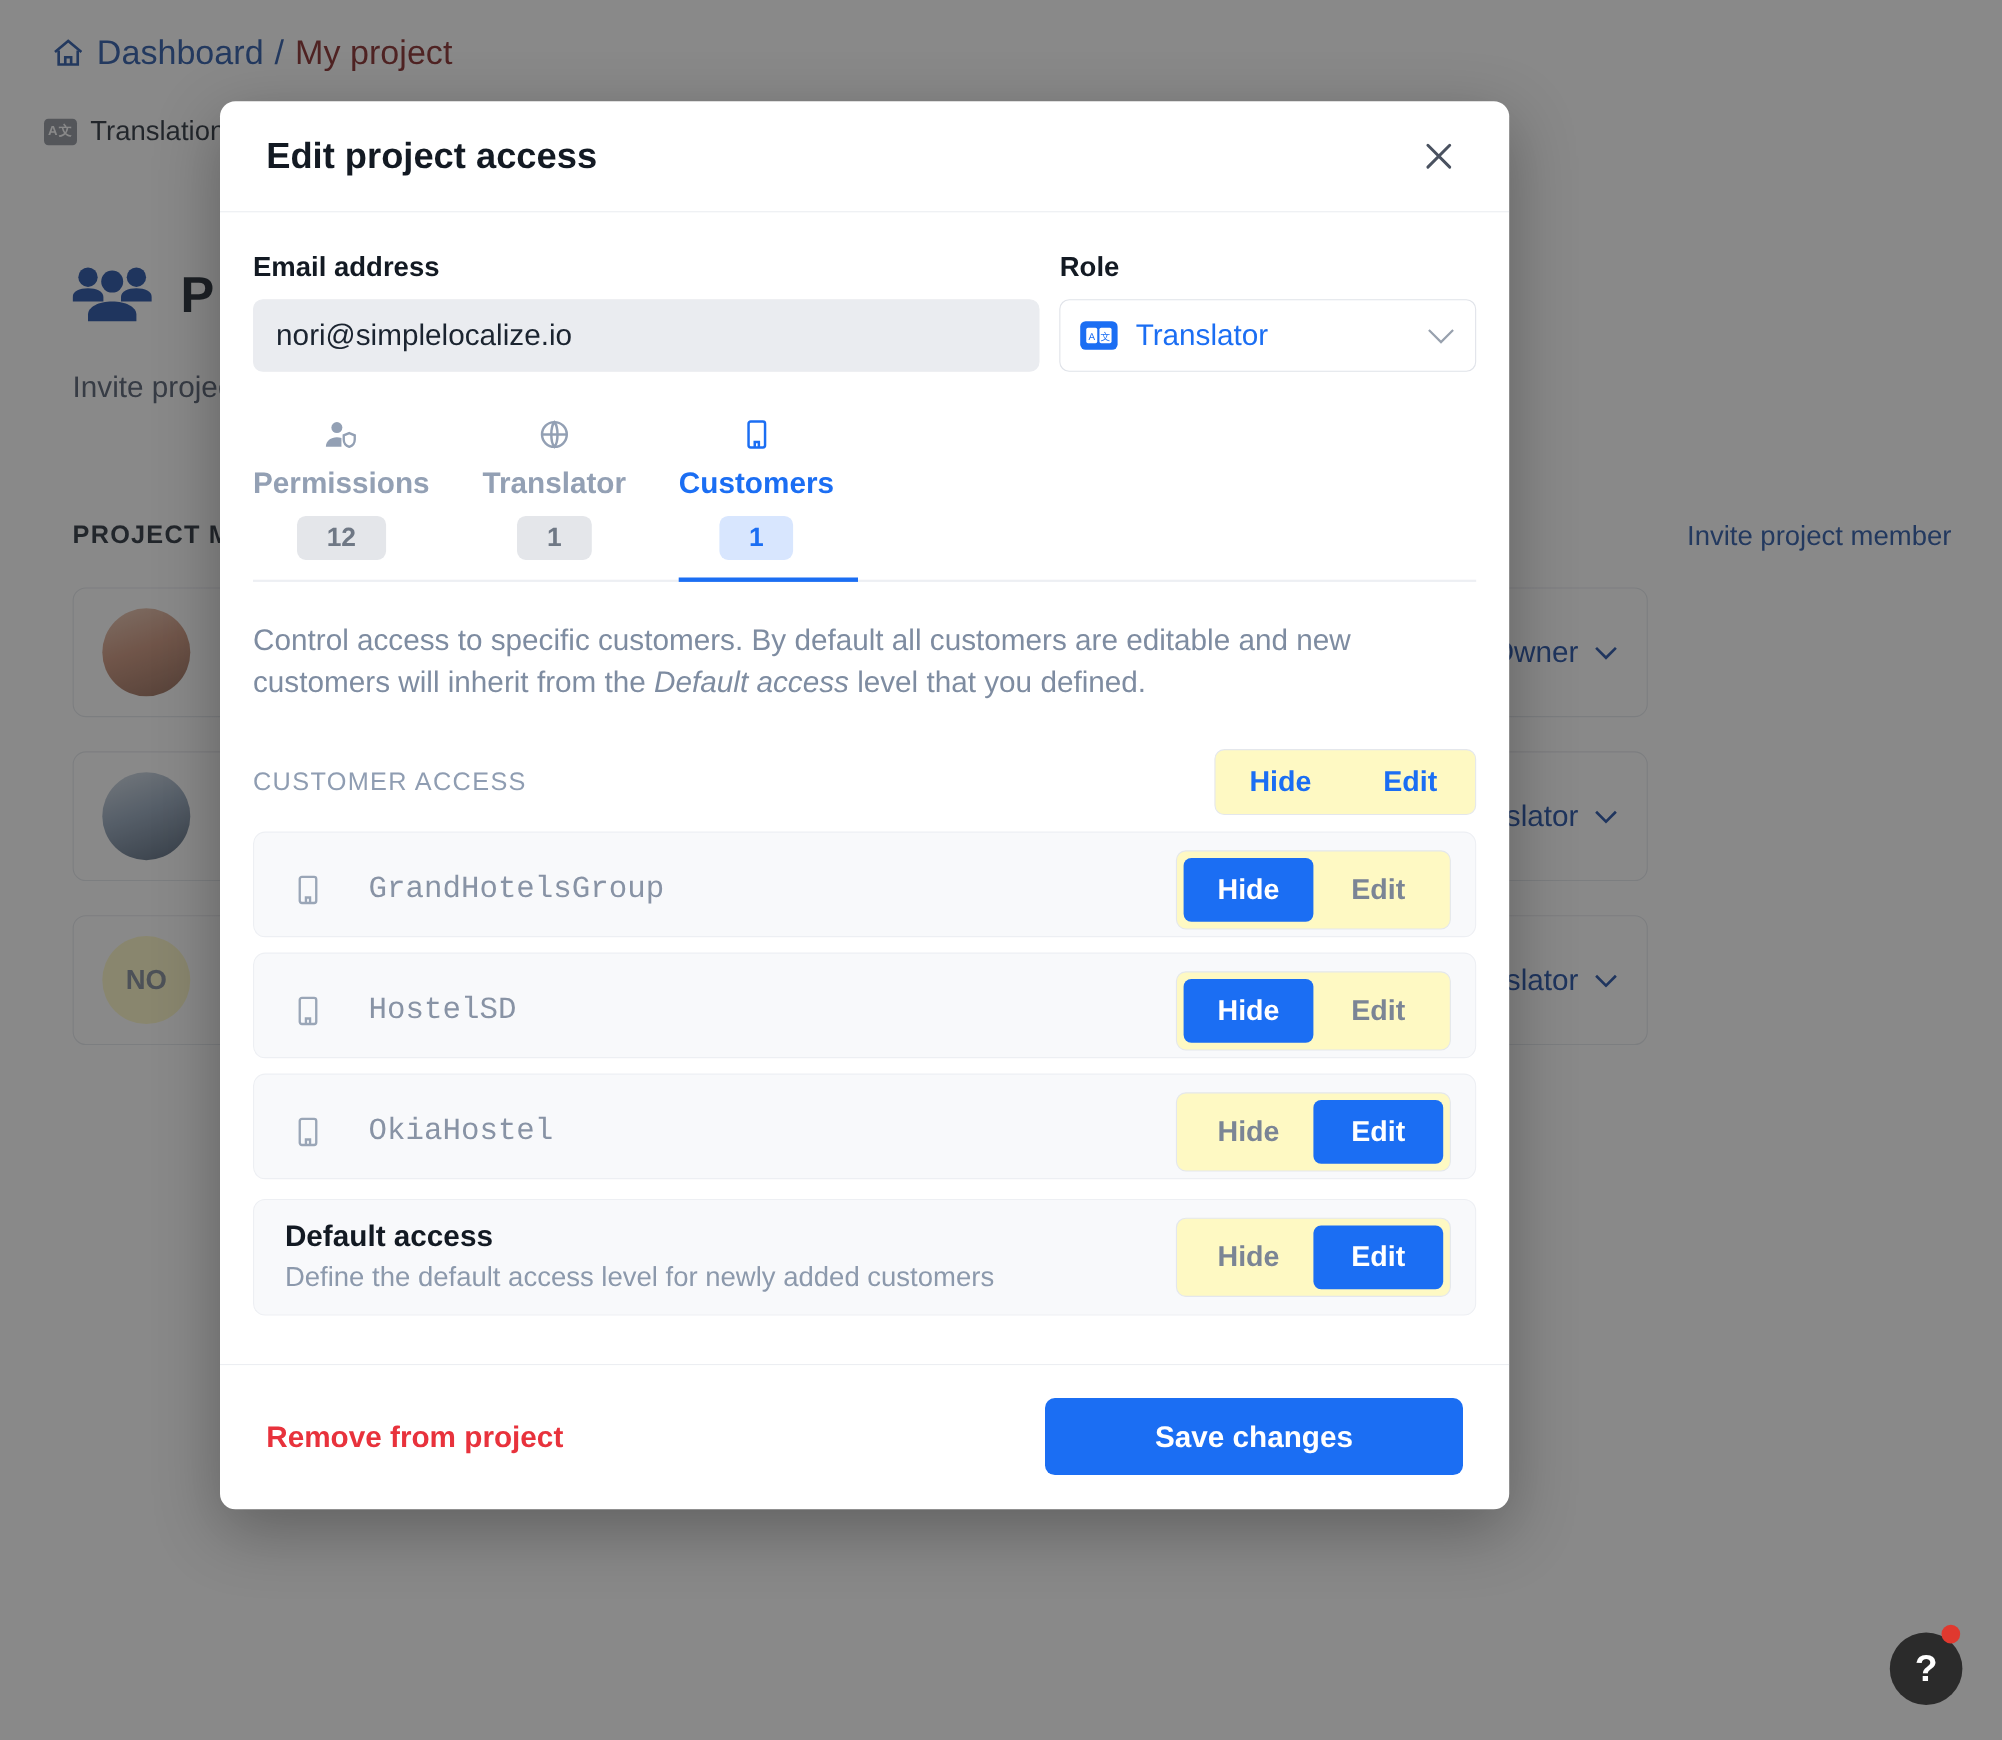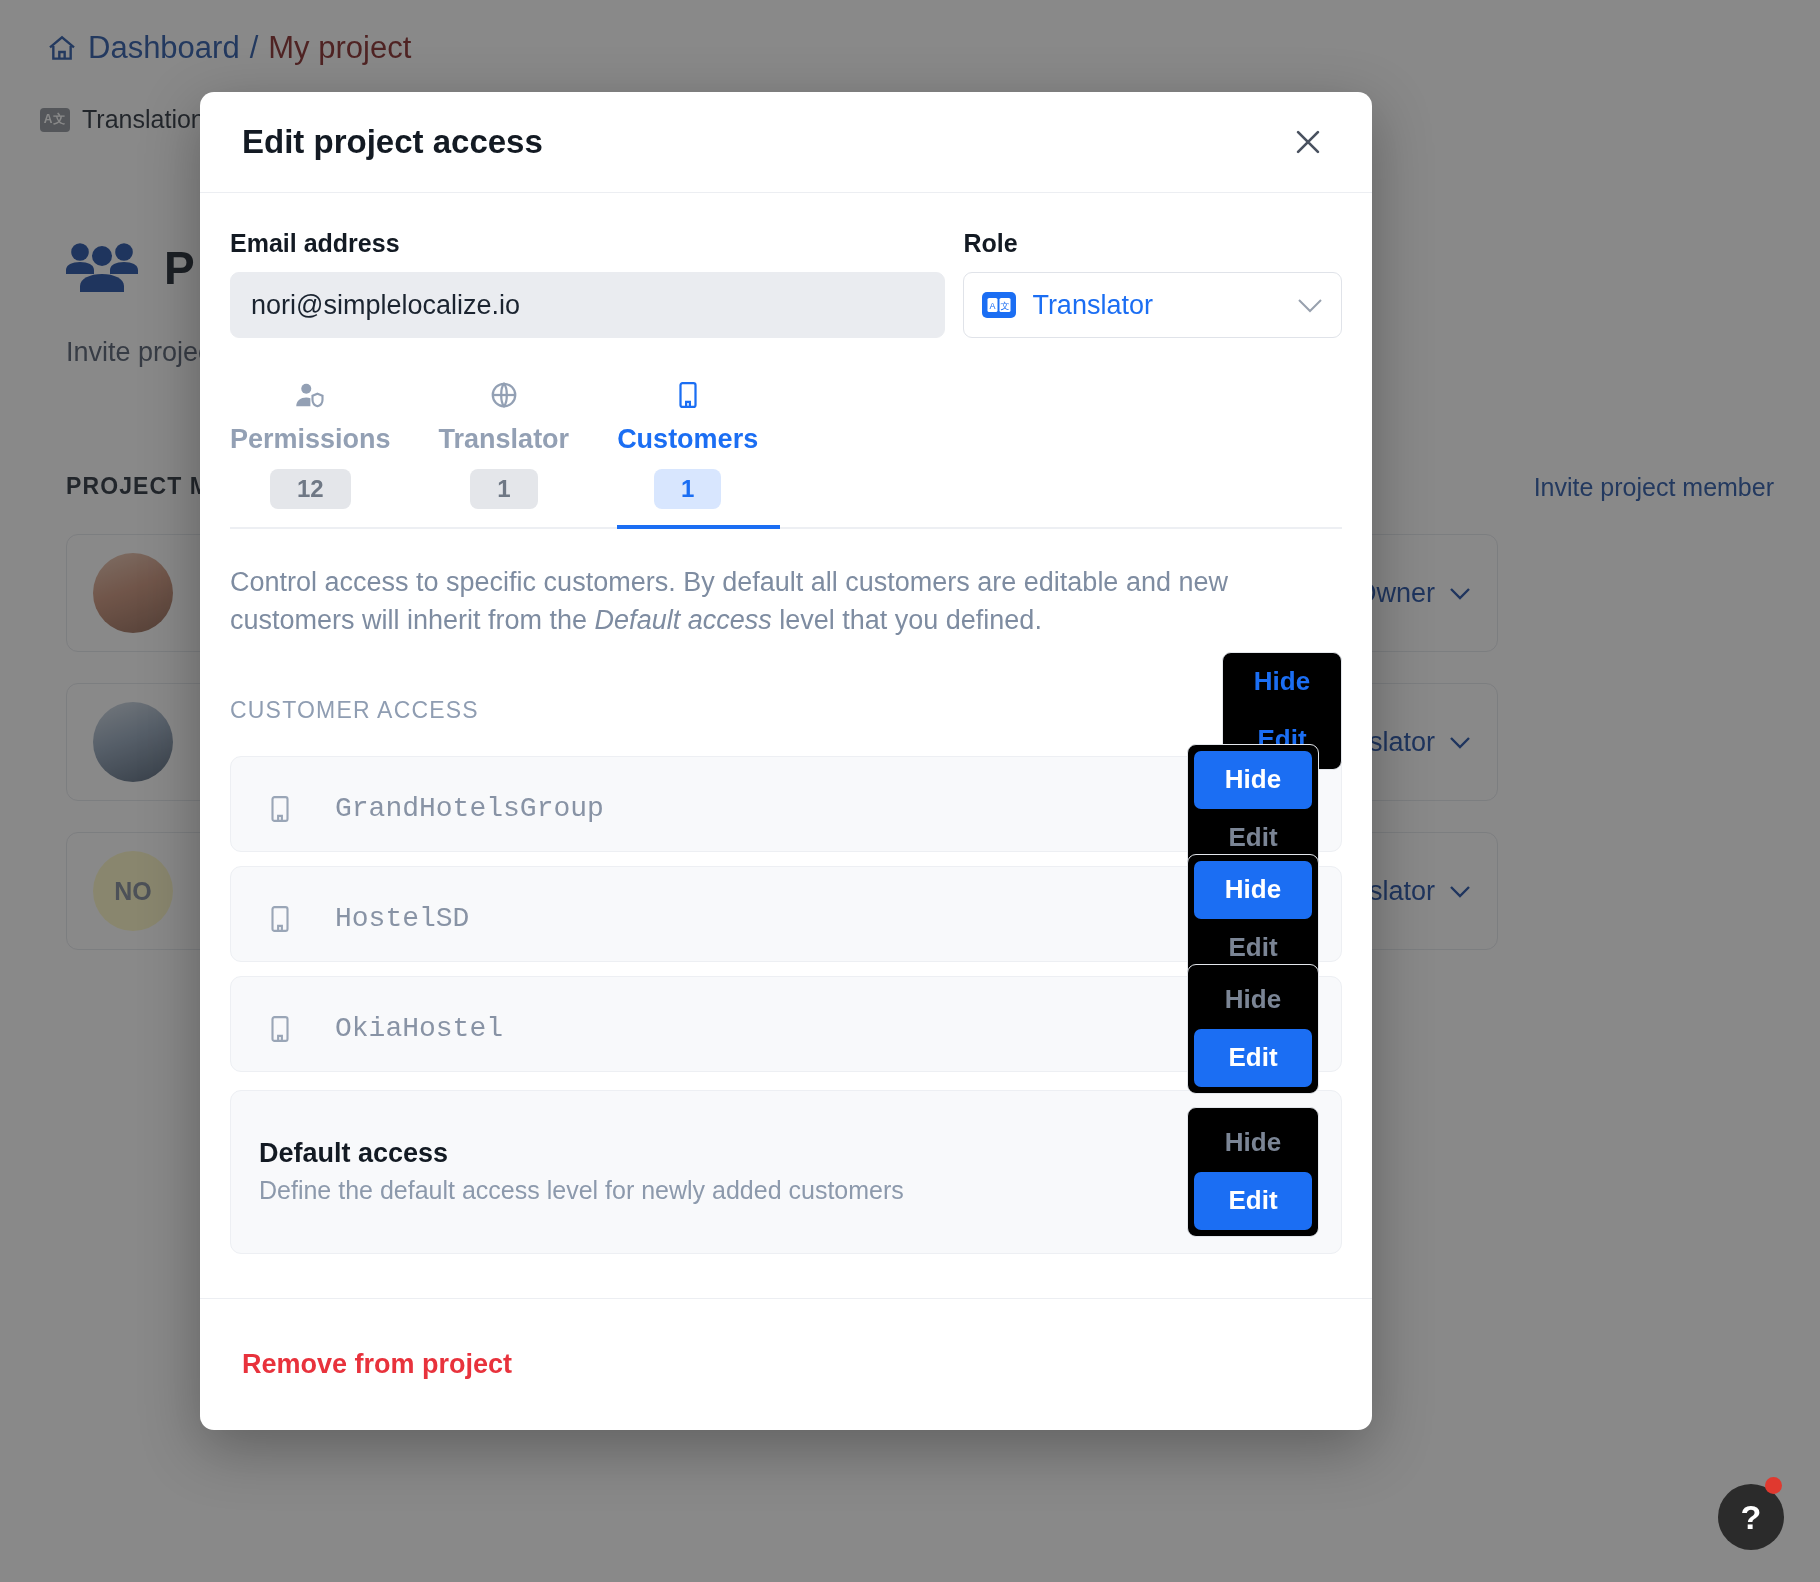"Hide" .seg { background: #000000 -> #fef9c3; flex-direction: column -> none }
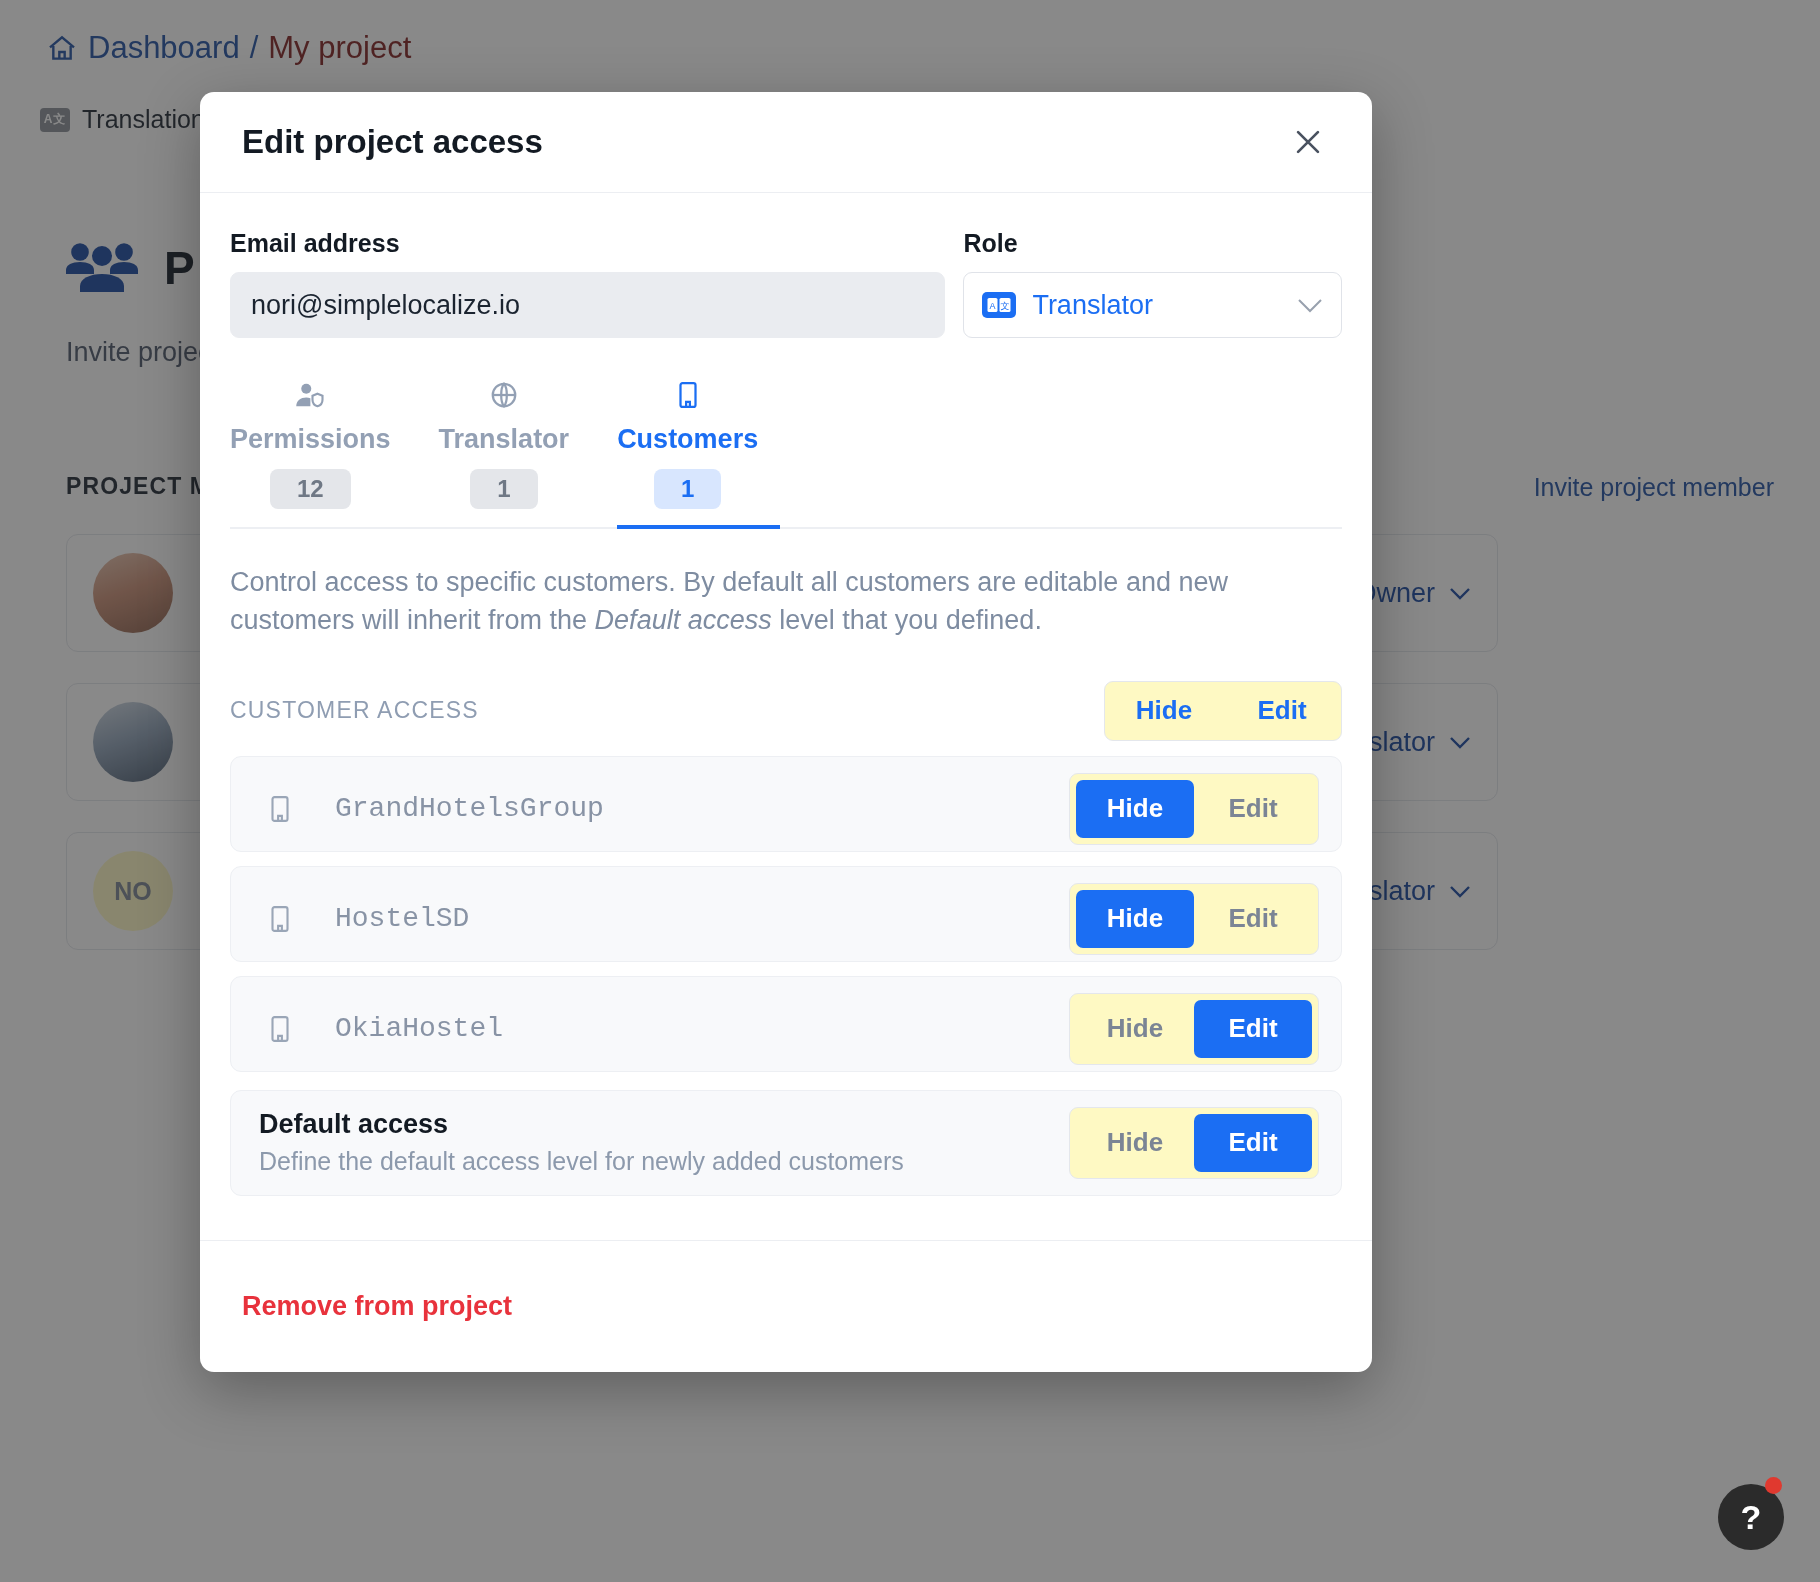"Save changes" div.primary-btn { html: none -> <div>Save changes</div> }
